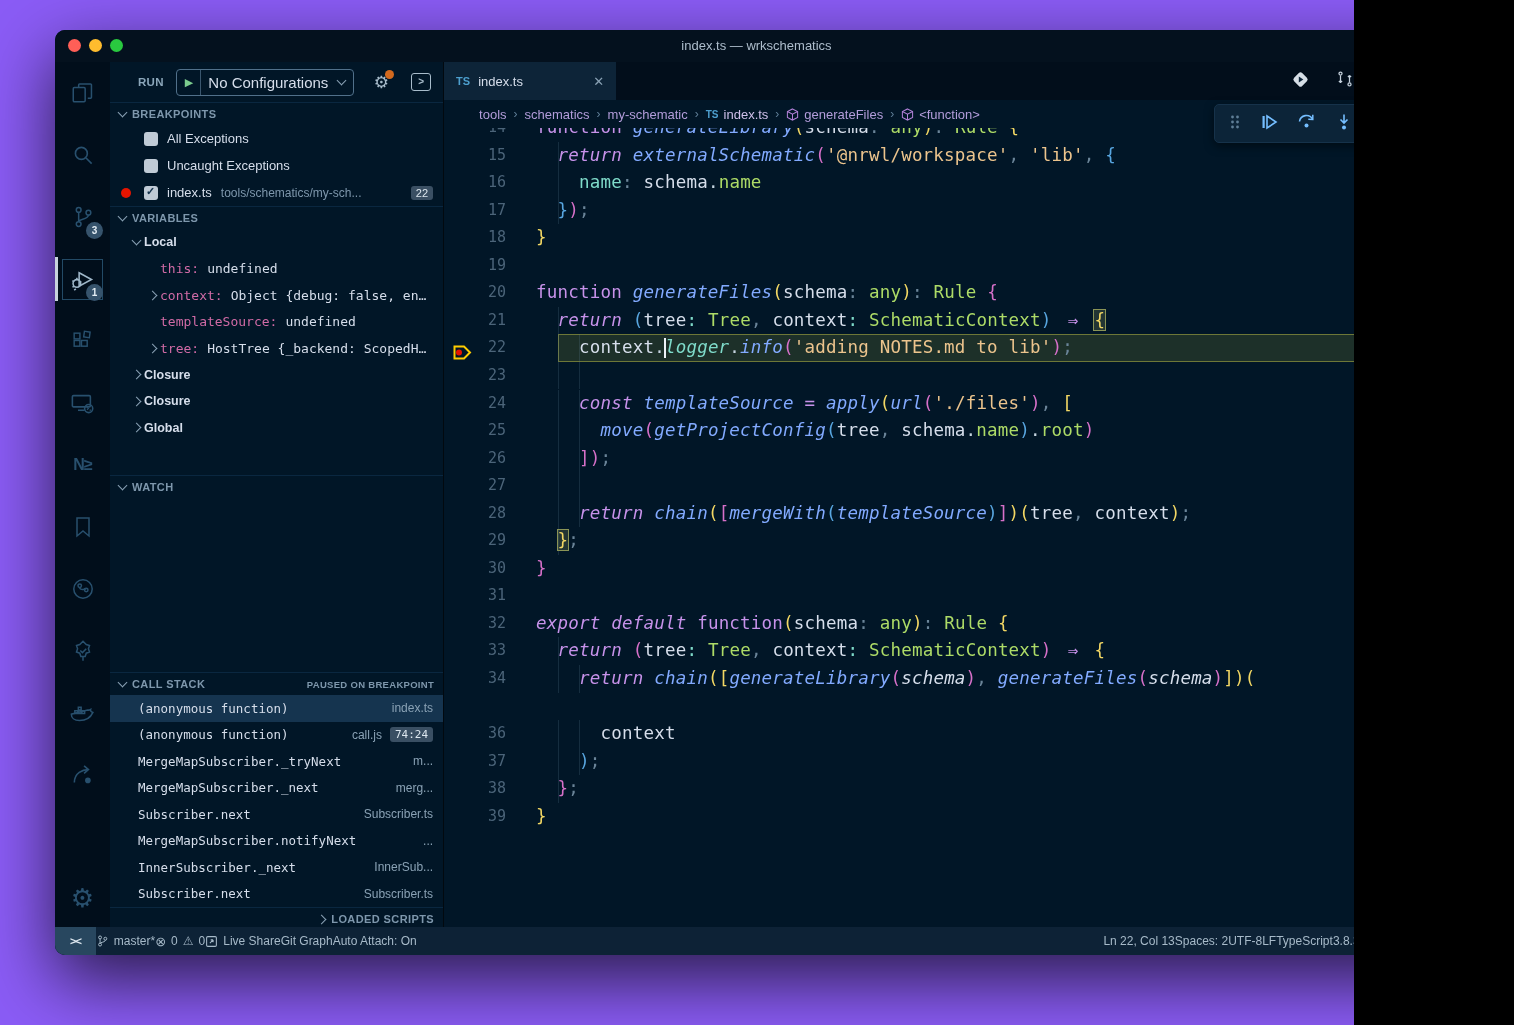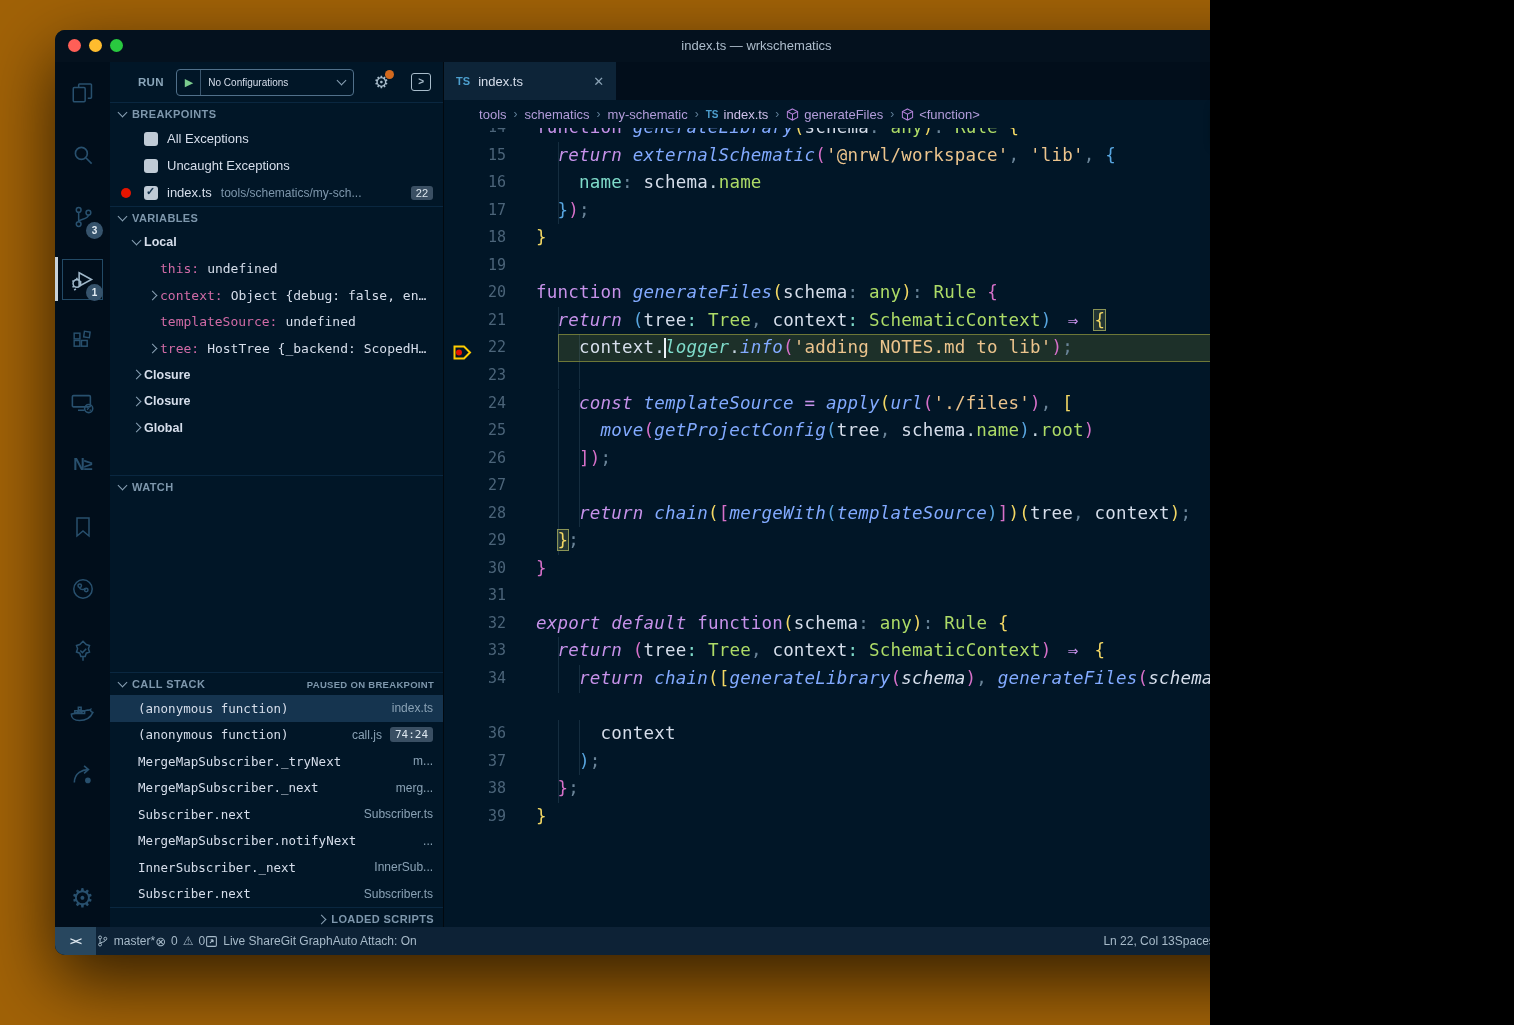"index.ts — wrkschematics" .canvas { background: #a16207 -> #8b5cf6; width: 1210px -> 1354px }
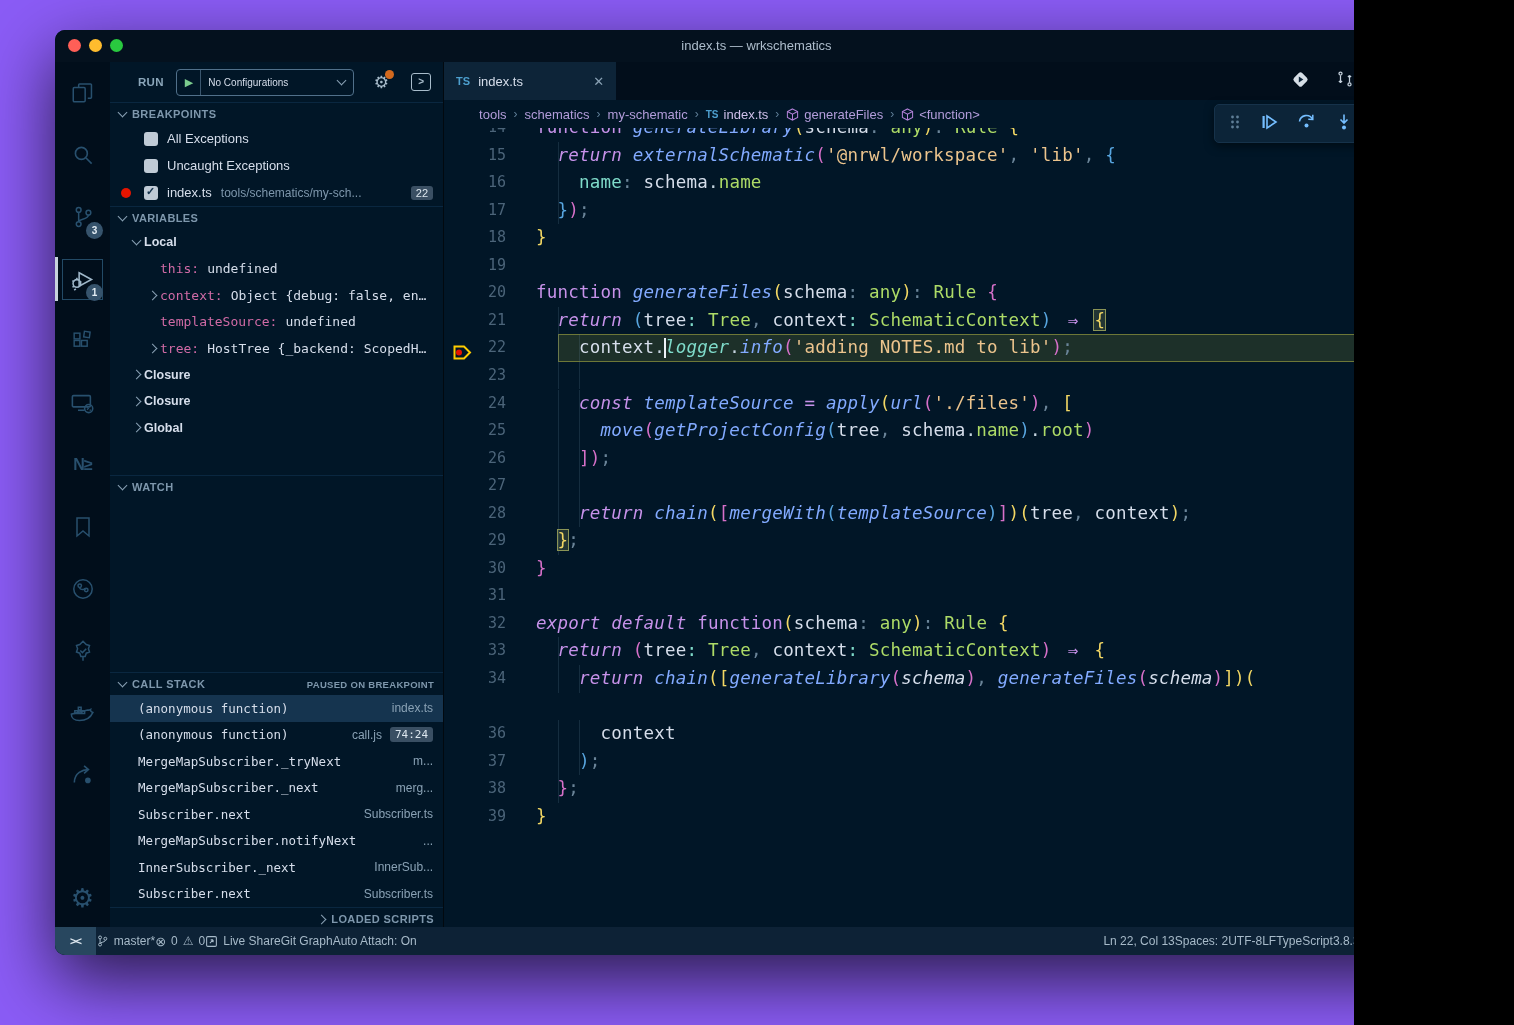"No Configurations" .cfglabel { font-size: 10px -> 15px }
